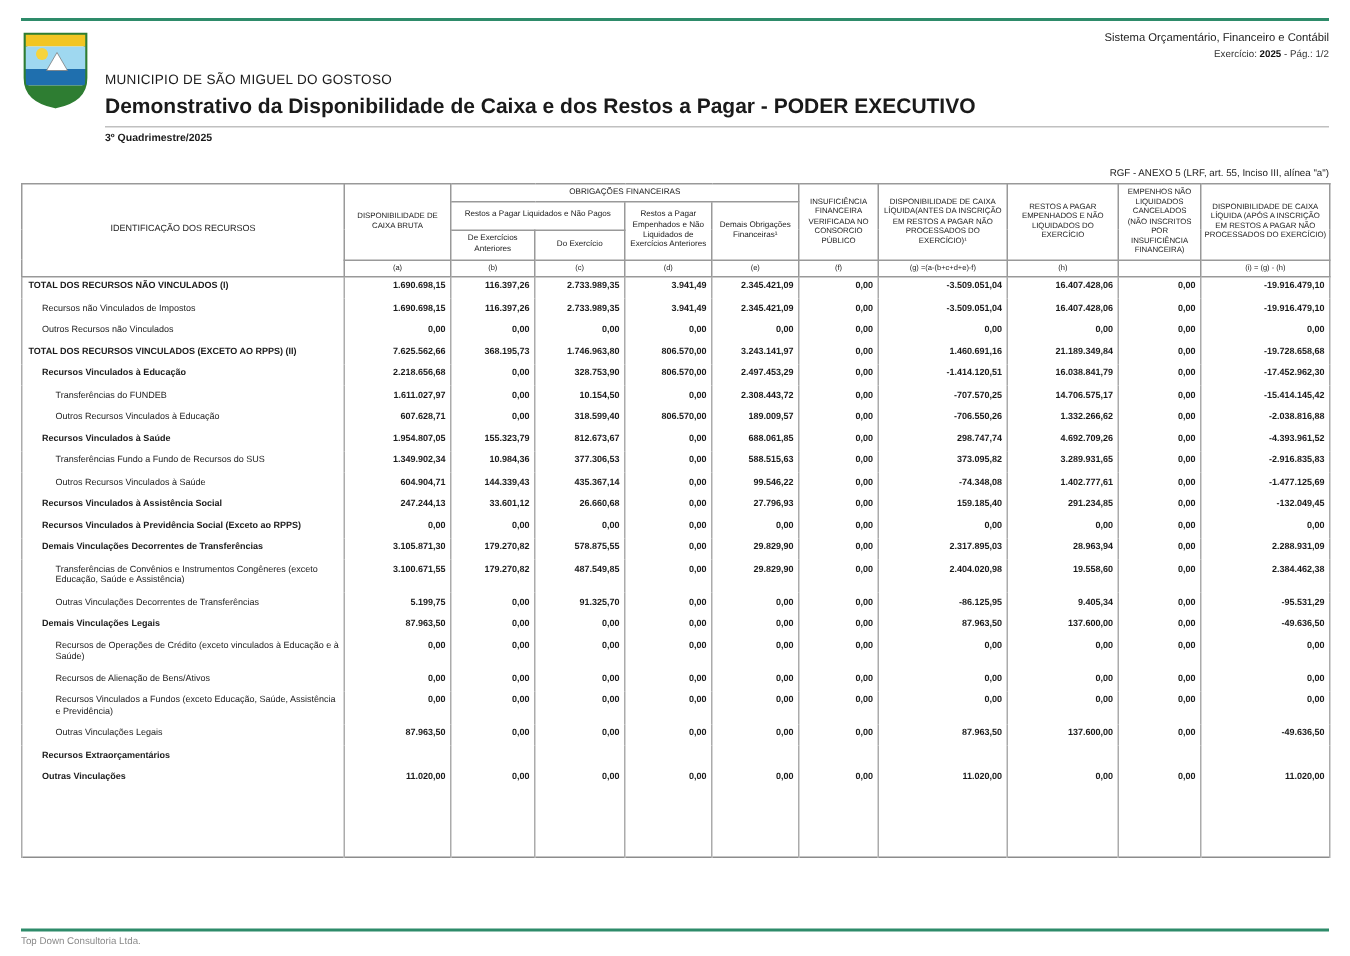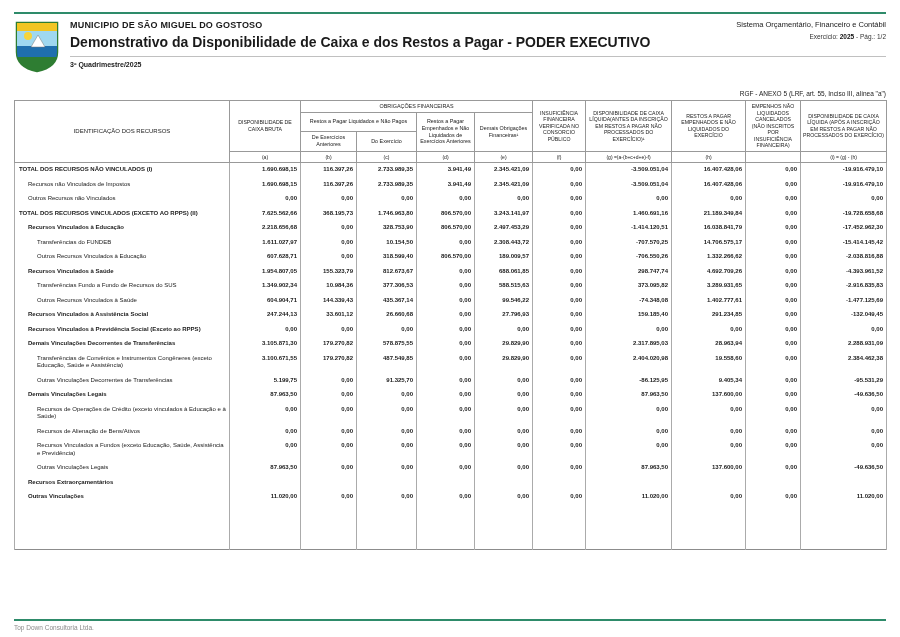"MUNICIPIO DE SÃO MIGUEL DO" .muni { font-weight: bold -> normal; margin-top: none -> 28px }
